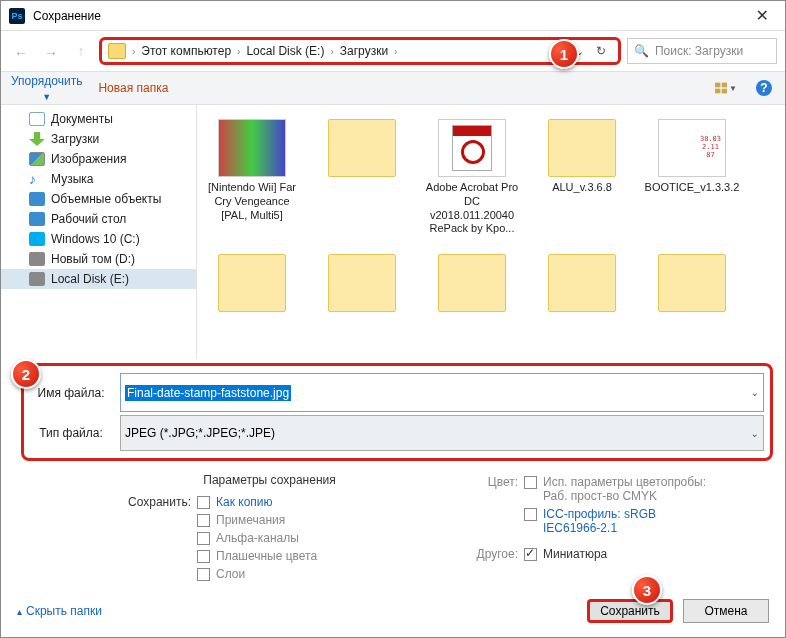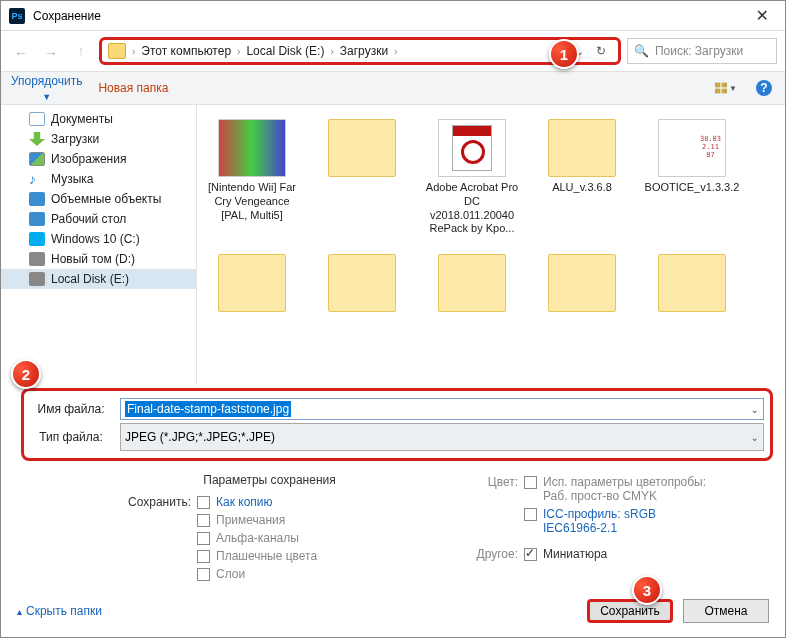"Final-date-stamp-faststone.jpg" .fn-input { height: 22px -> 39px }
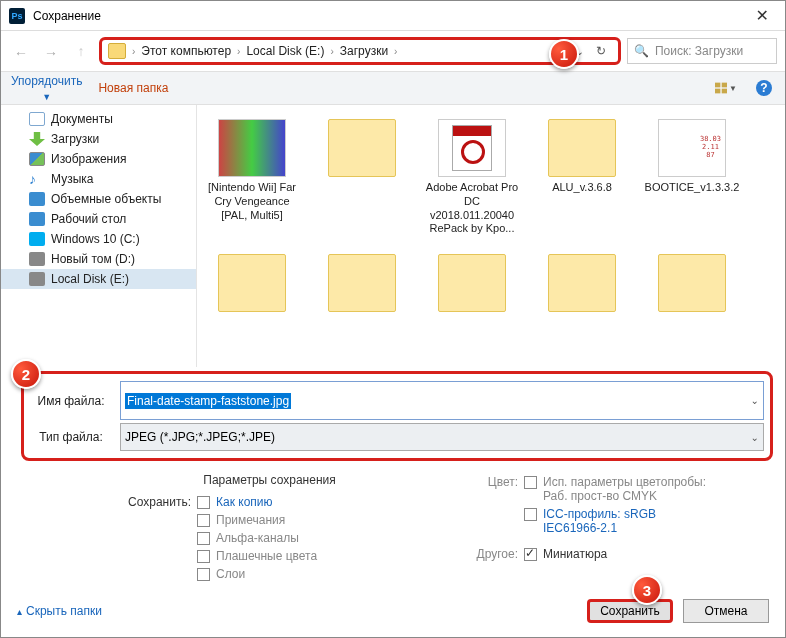"JPEG (*.JPG;*.JPEG;*.JPE)" .ft-select { height: 28px -> 36px }
